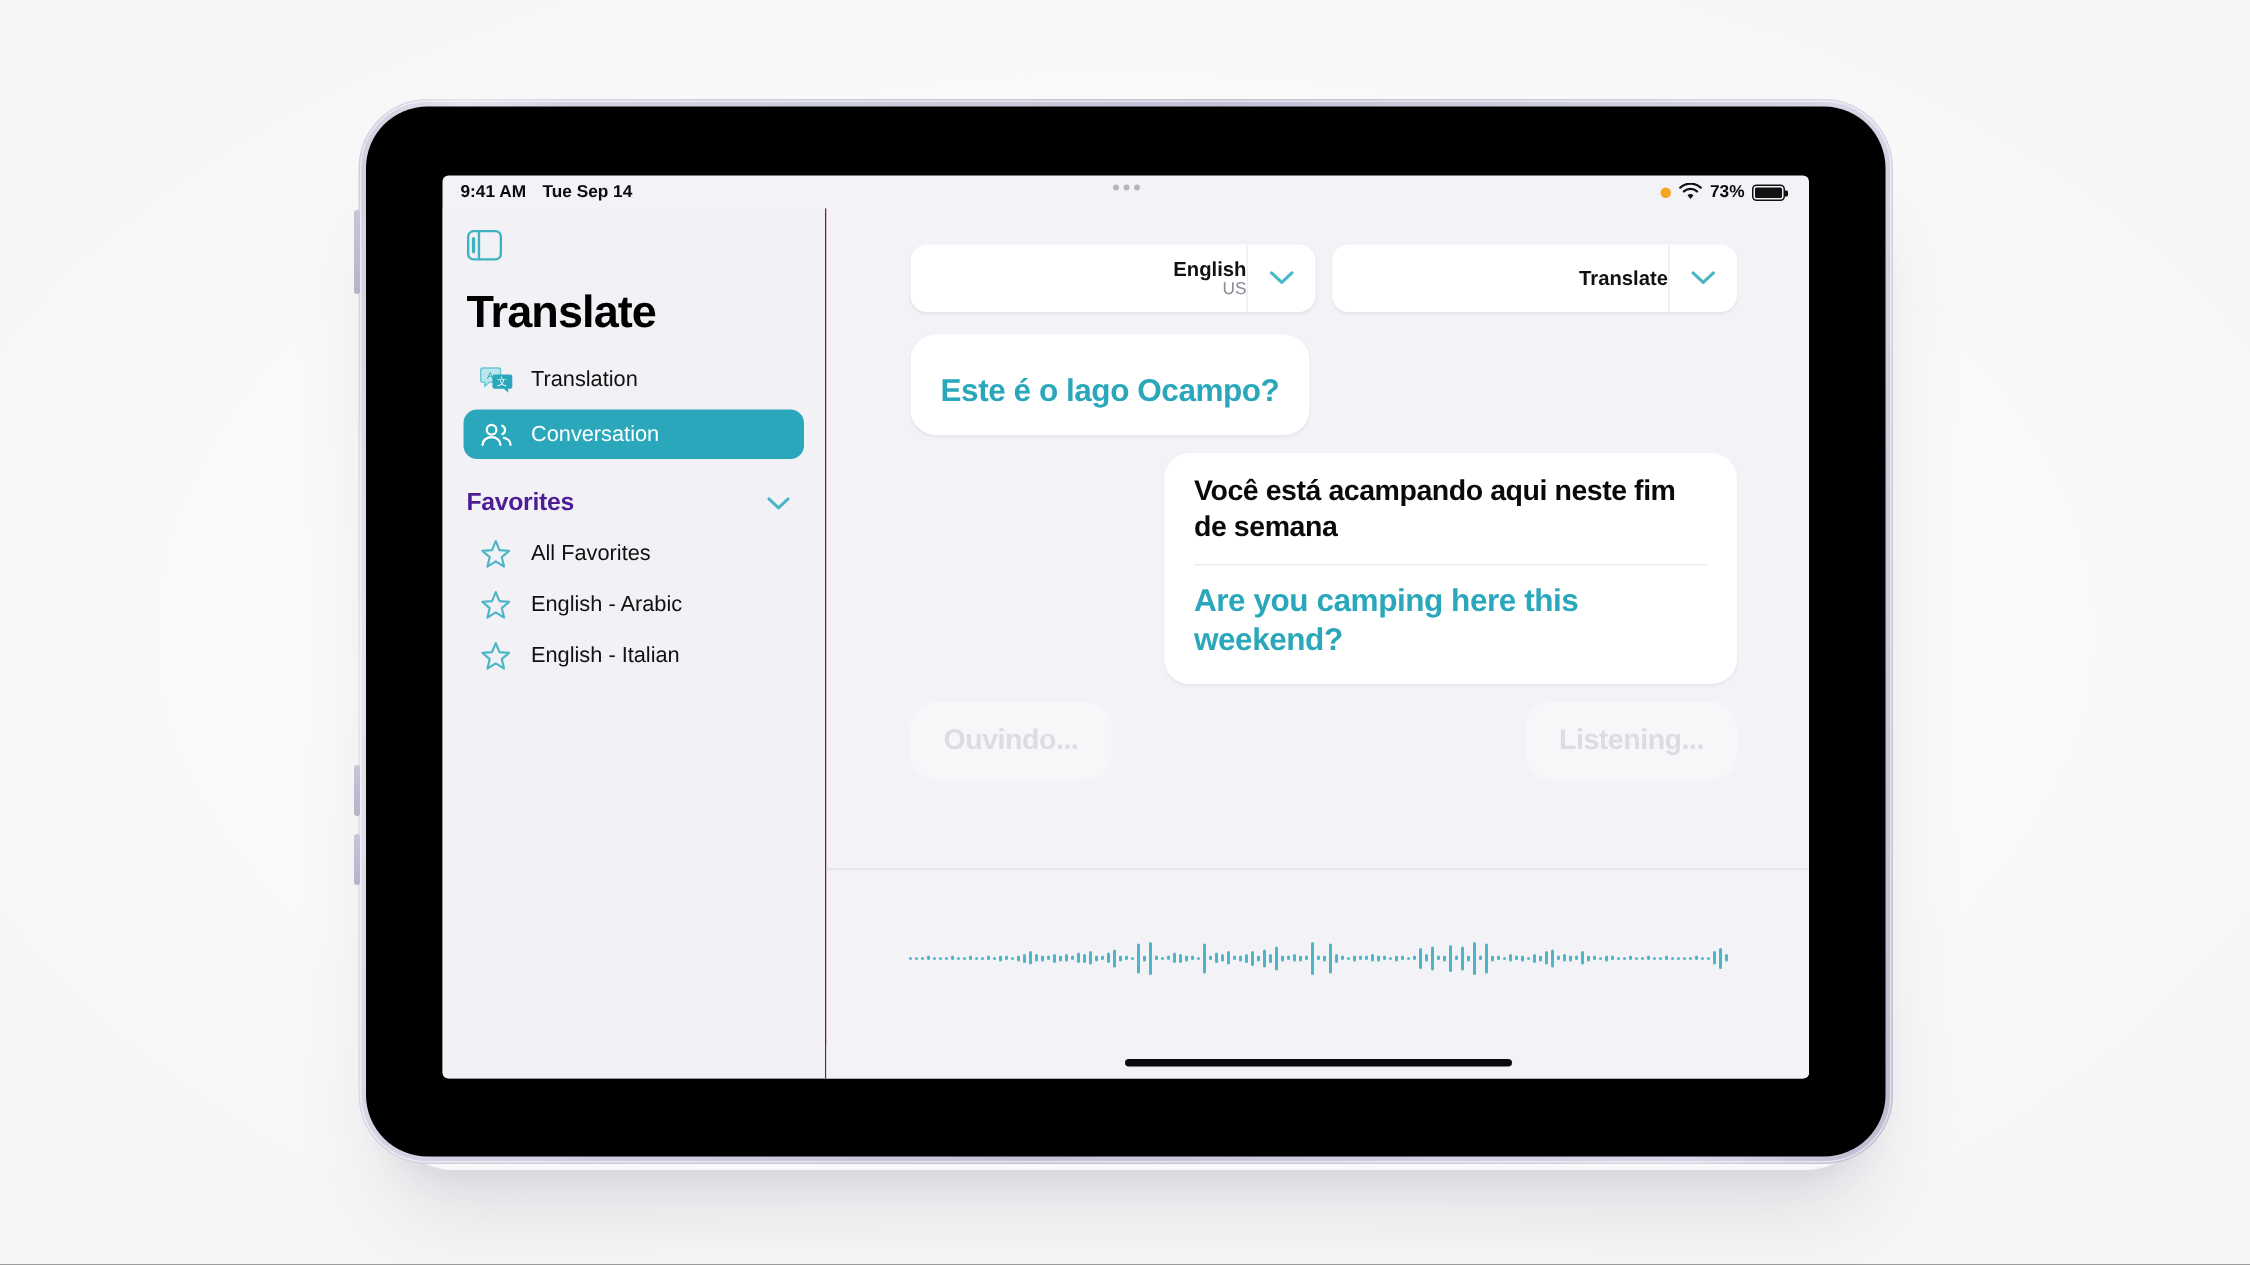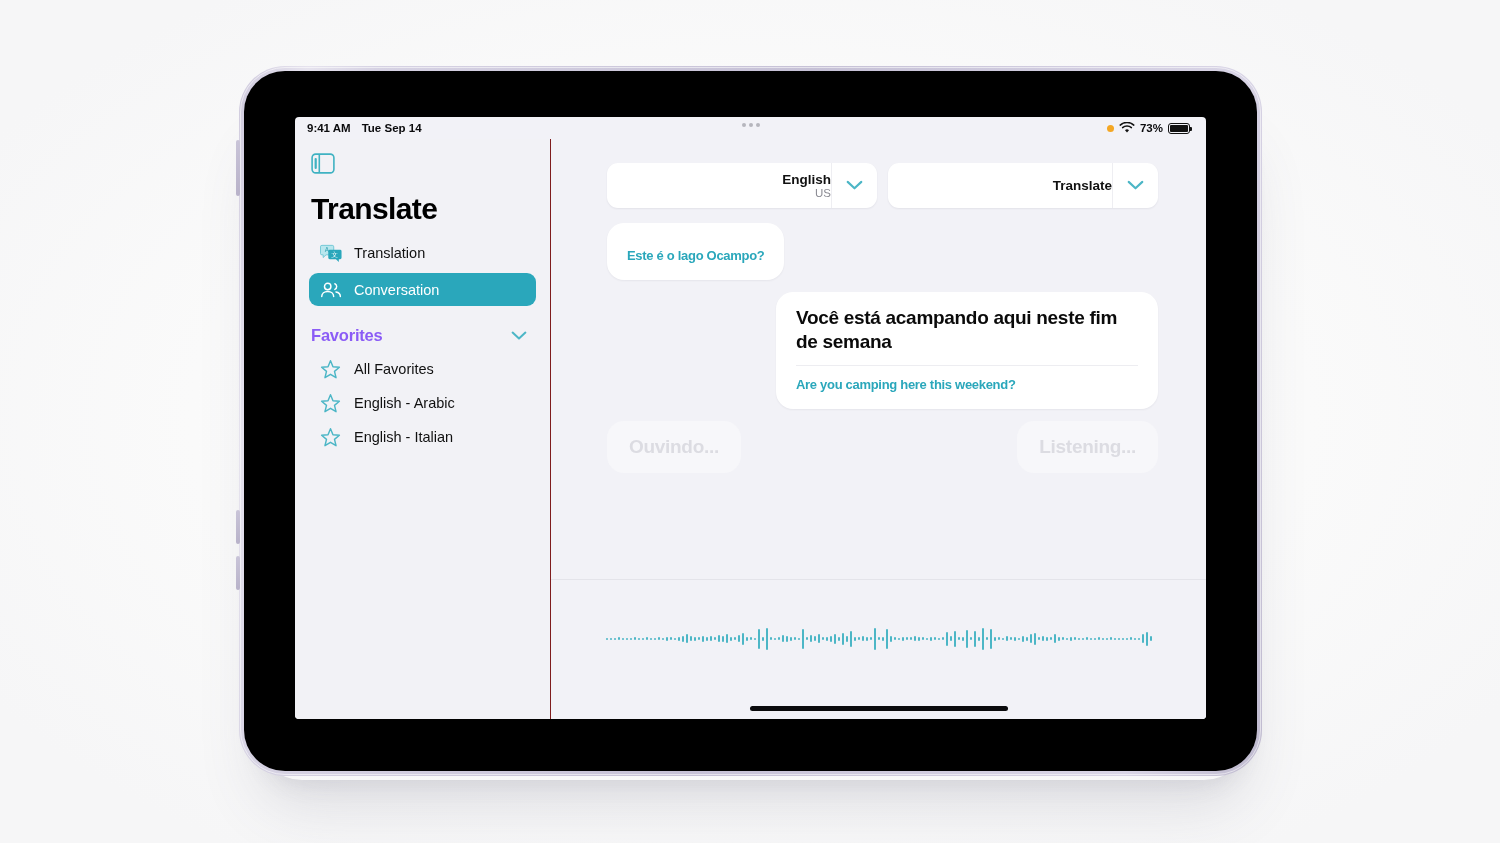"Este é o lago Ocampo?" .bubble .dst { font-size: 13px -> 21px }
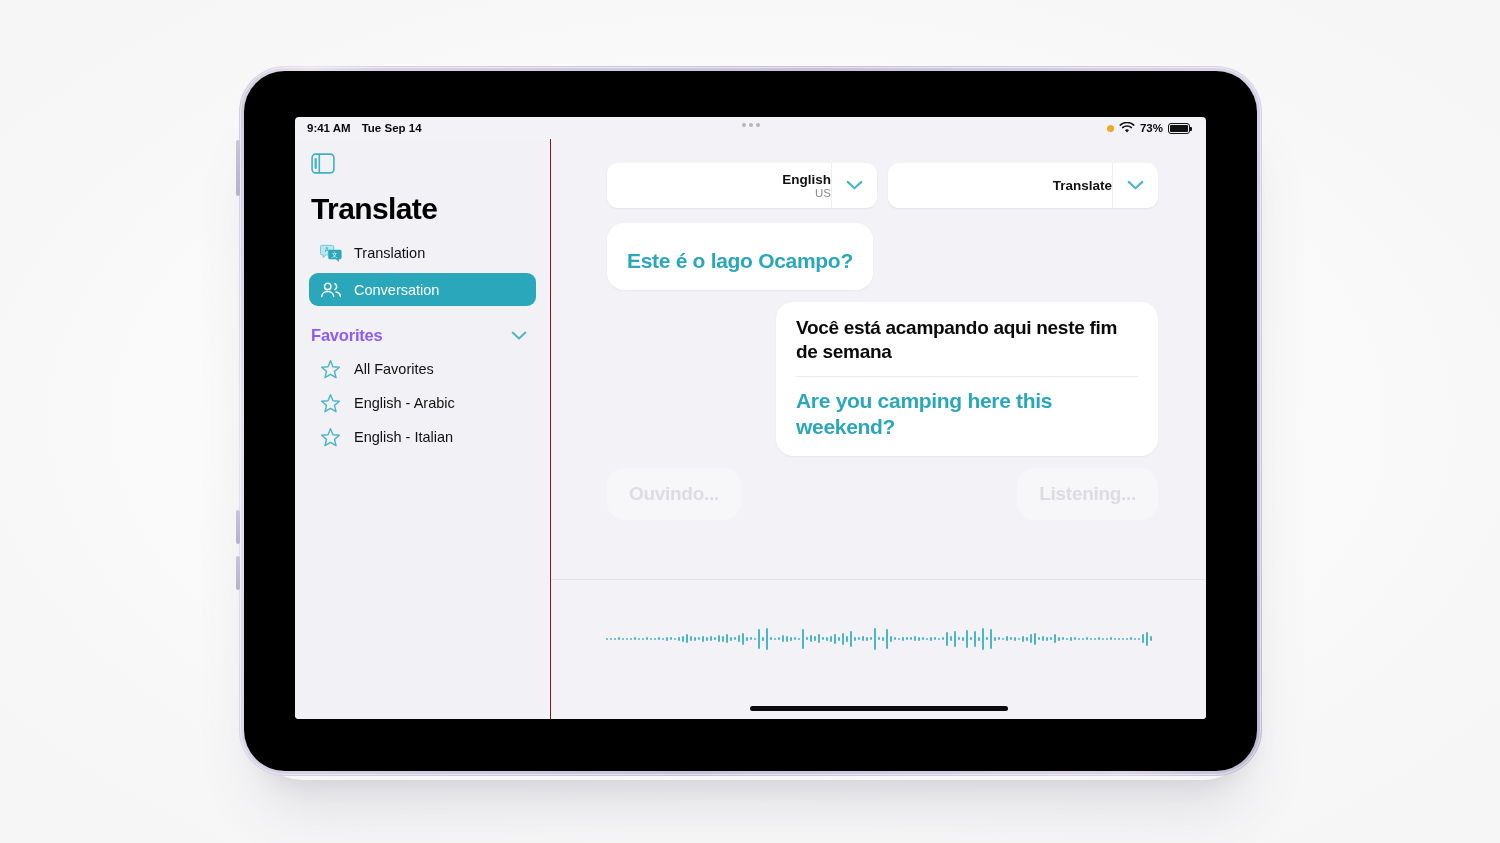"Favorites" .section-header span { color: #8b5cf6 -> #4c1d95 }
